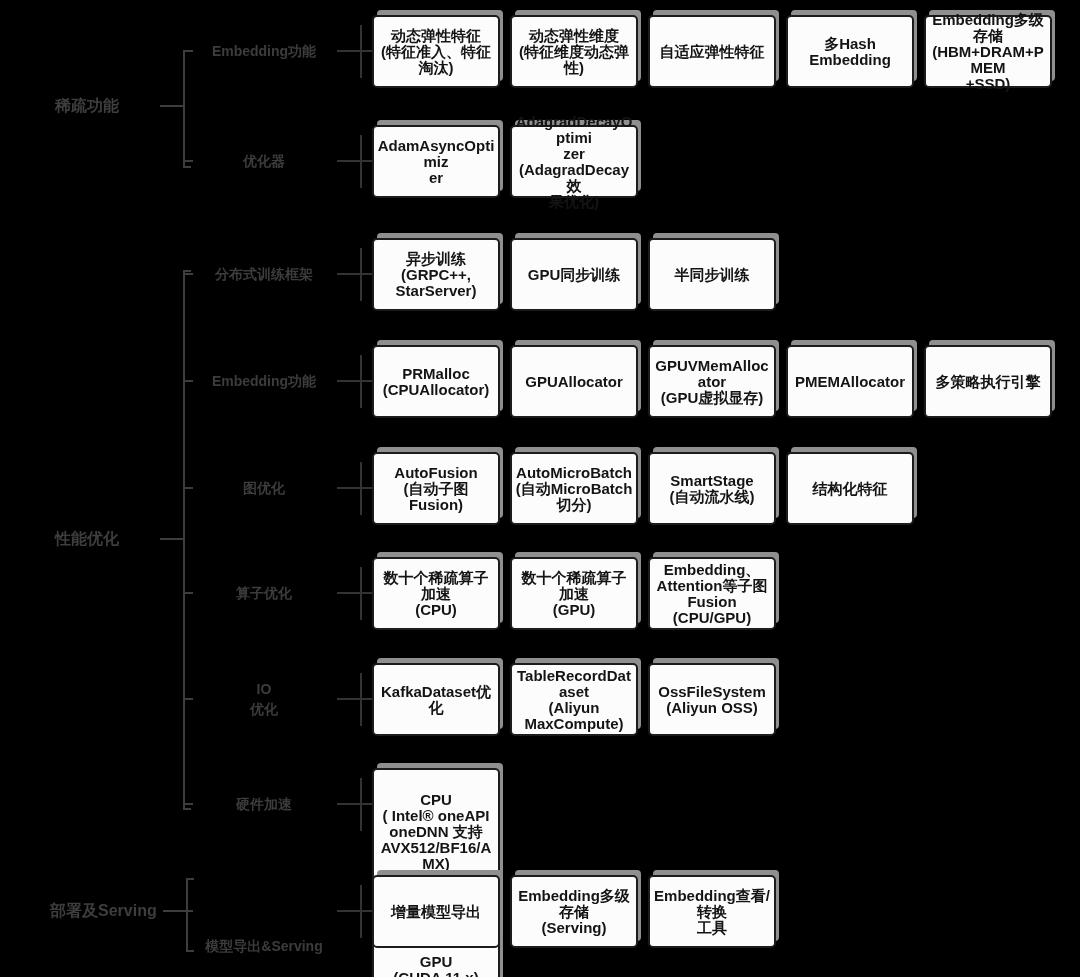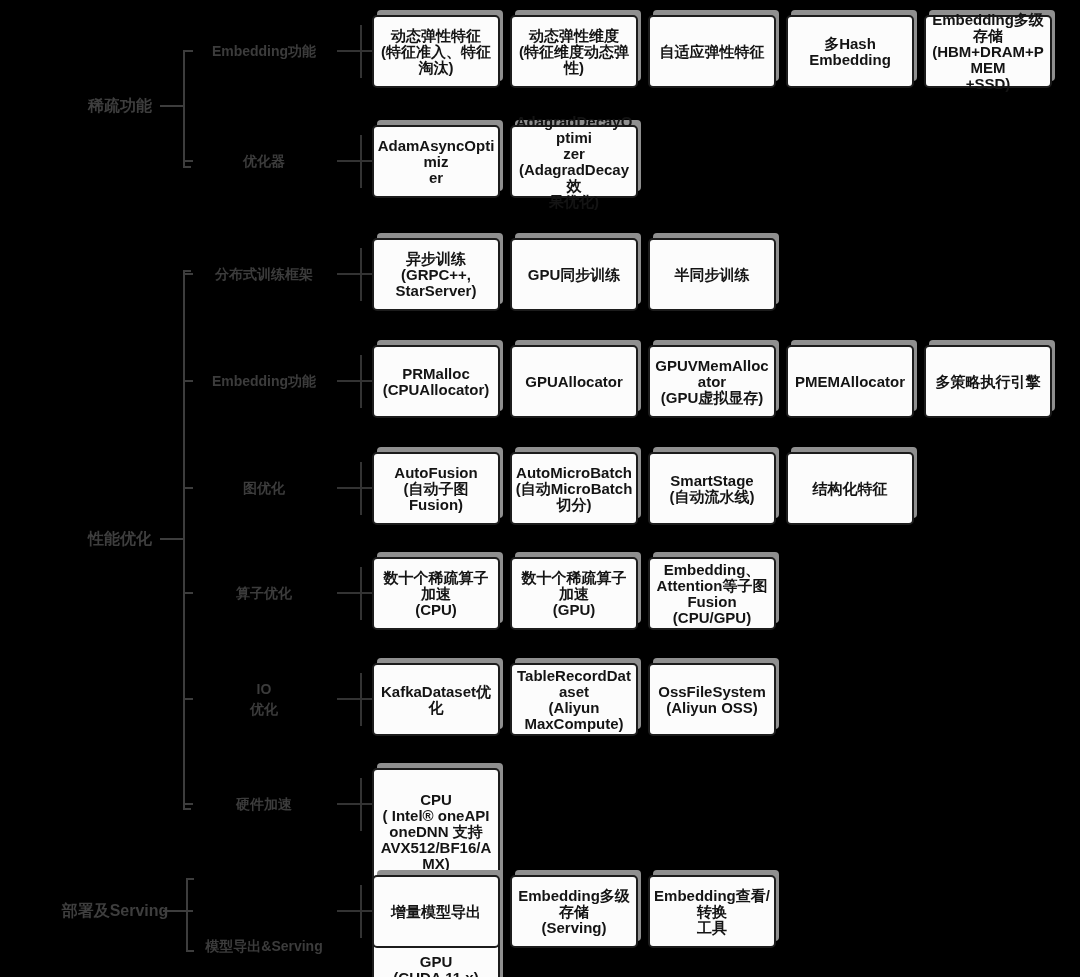"稀疏功能" .group-label { text-align: center -> none }
